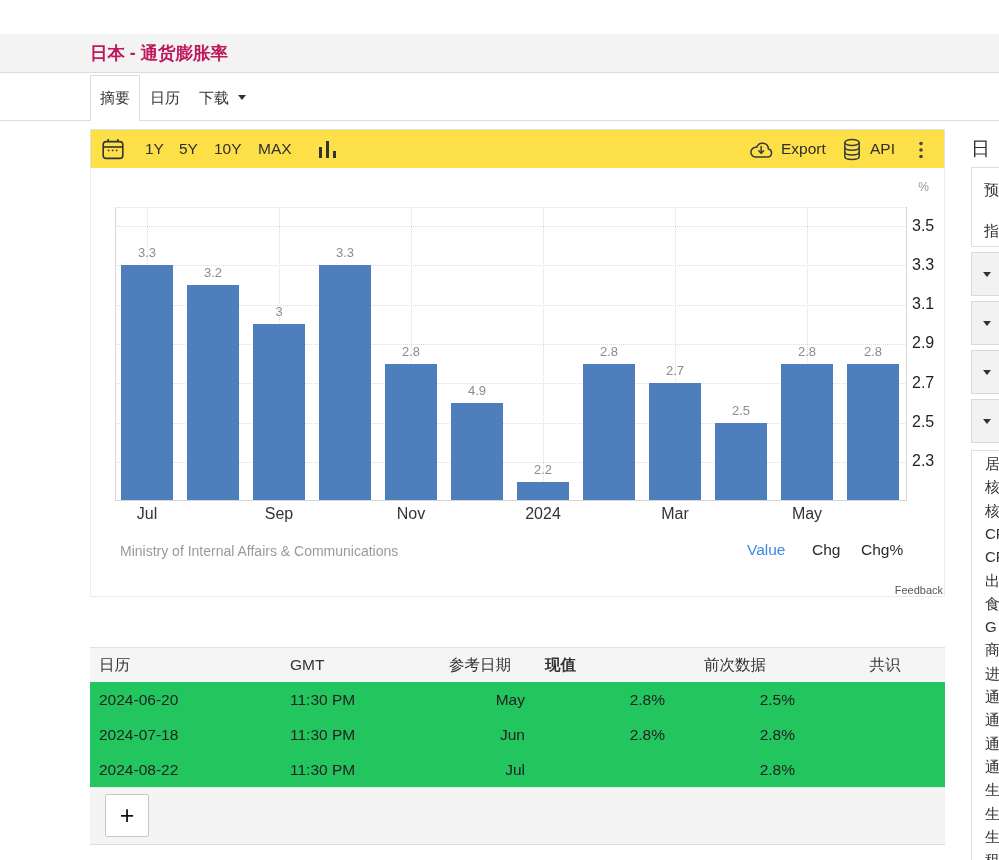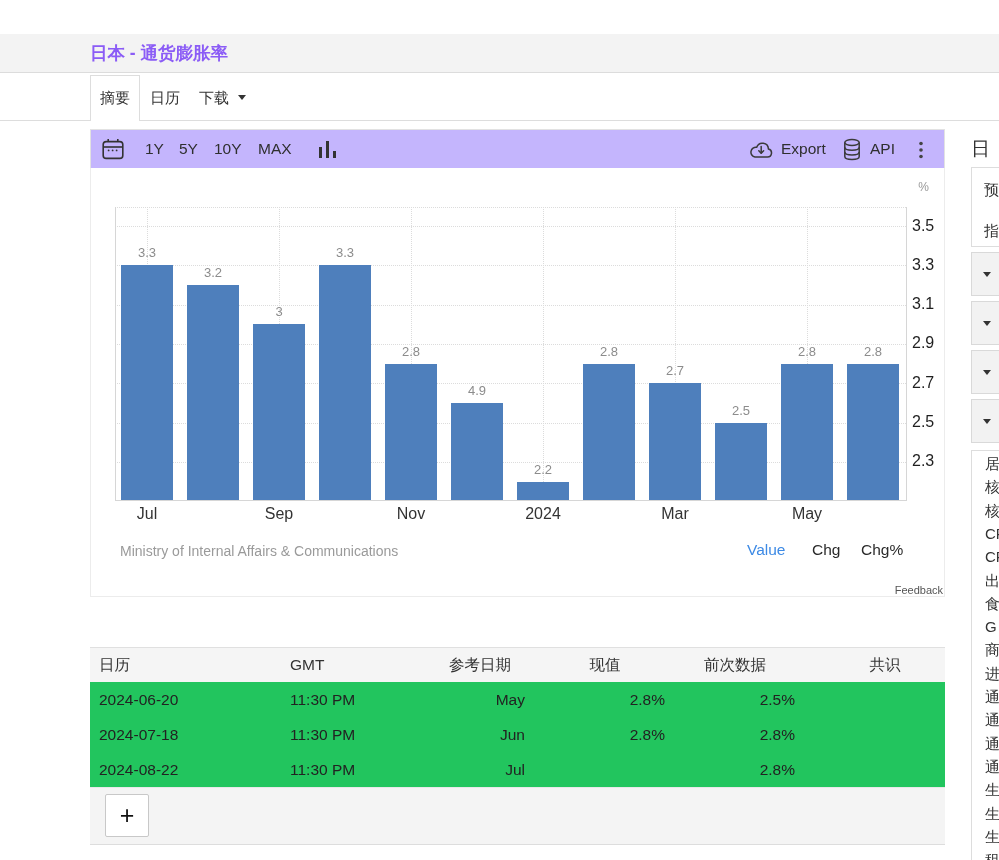"日本 - 通货膨胀率" #page-title { color: #8b5cf6 -> #be185d }
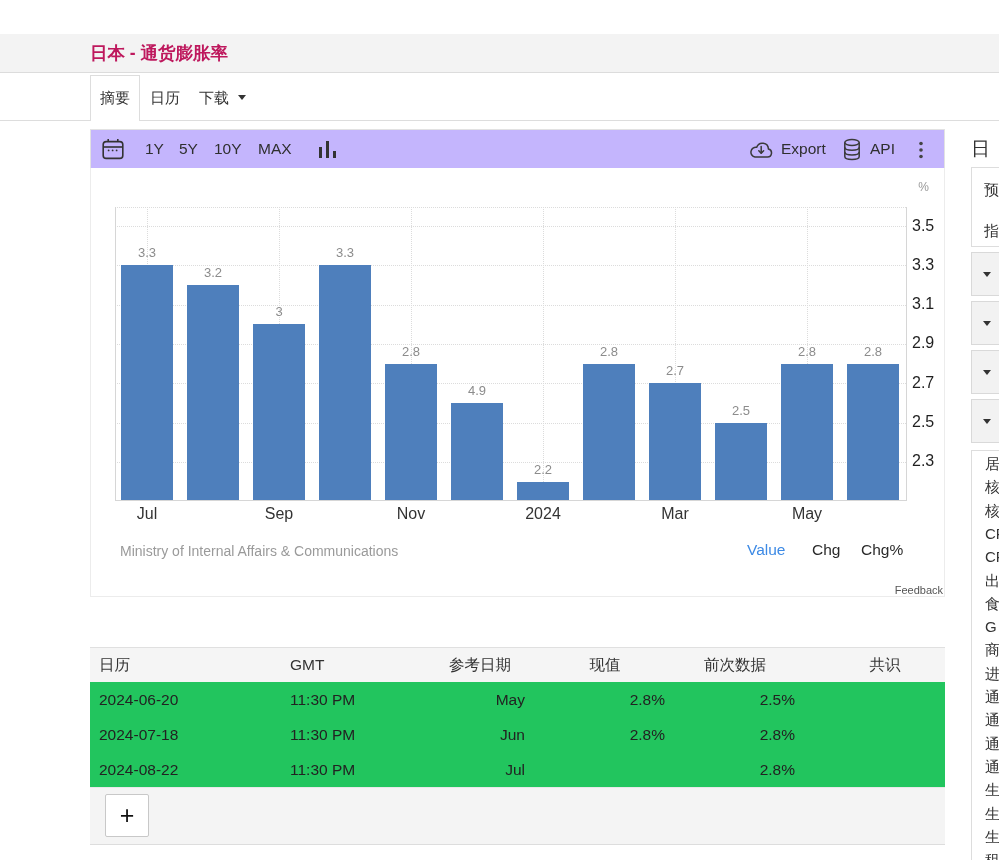"1Y" #toolbar { background: #c4b5fd -> #fde047 }
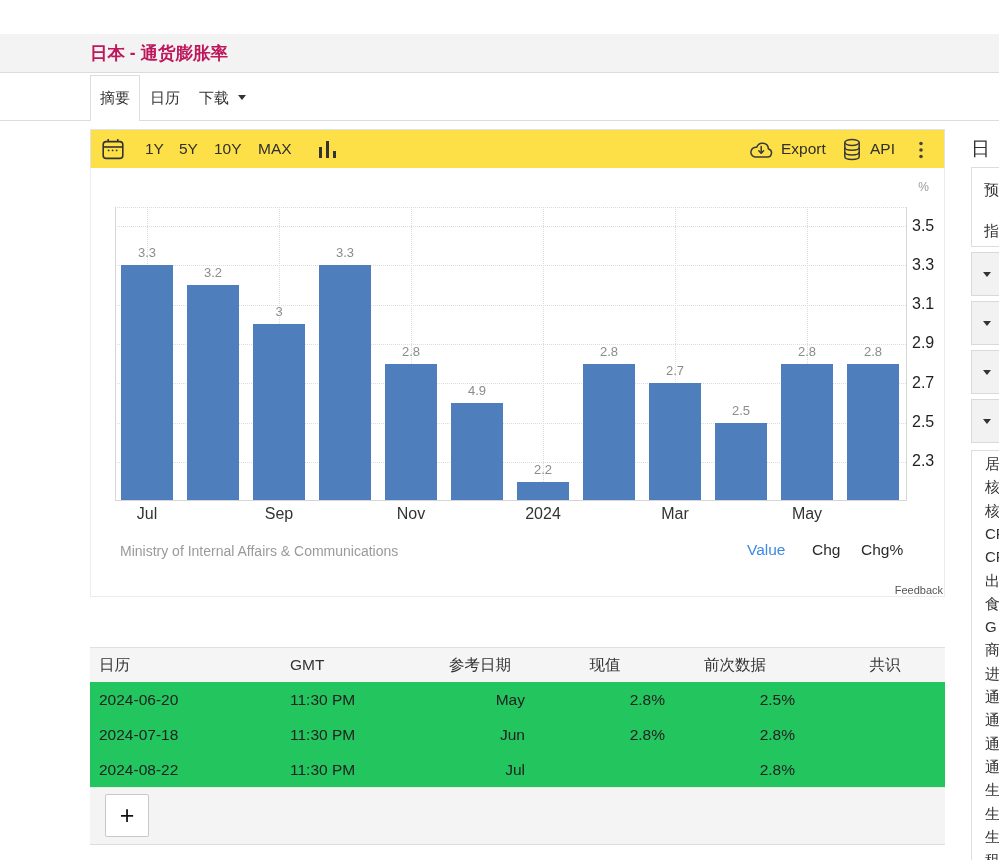"现值" div.th { font-weight: none -> bold; text-align: center -> none }
